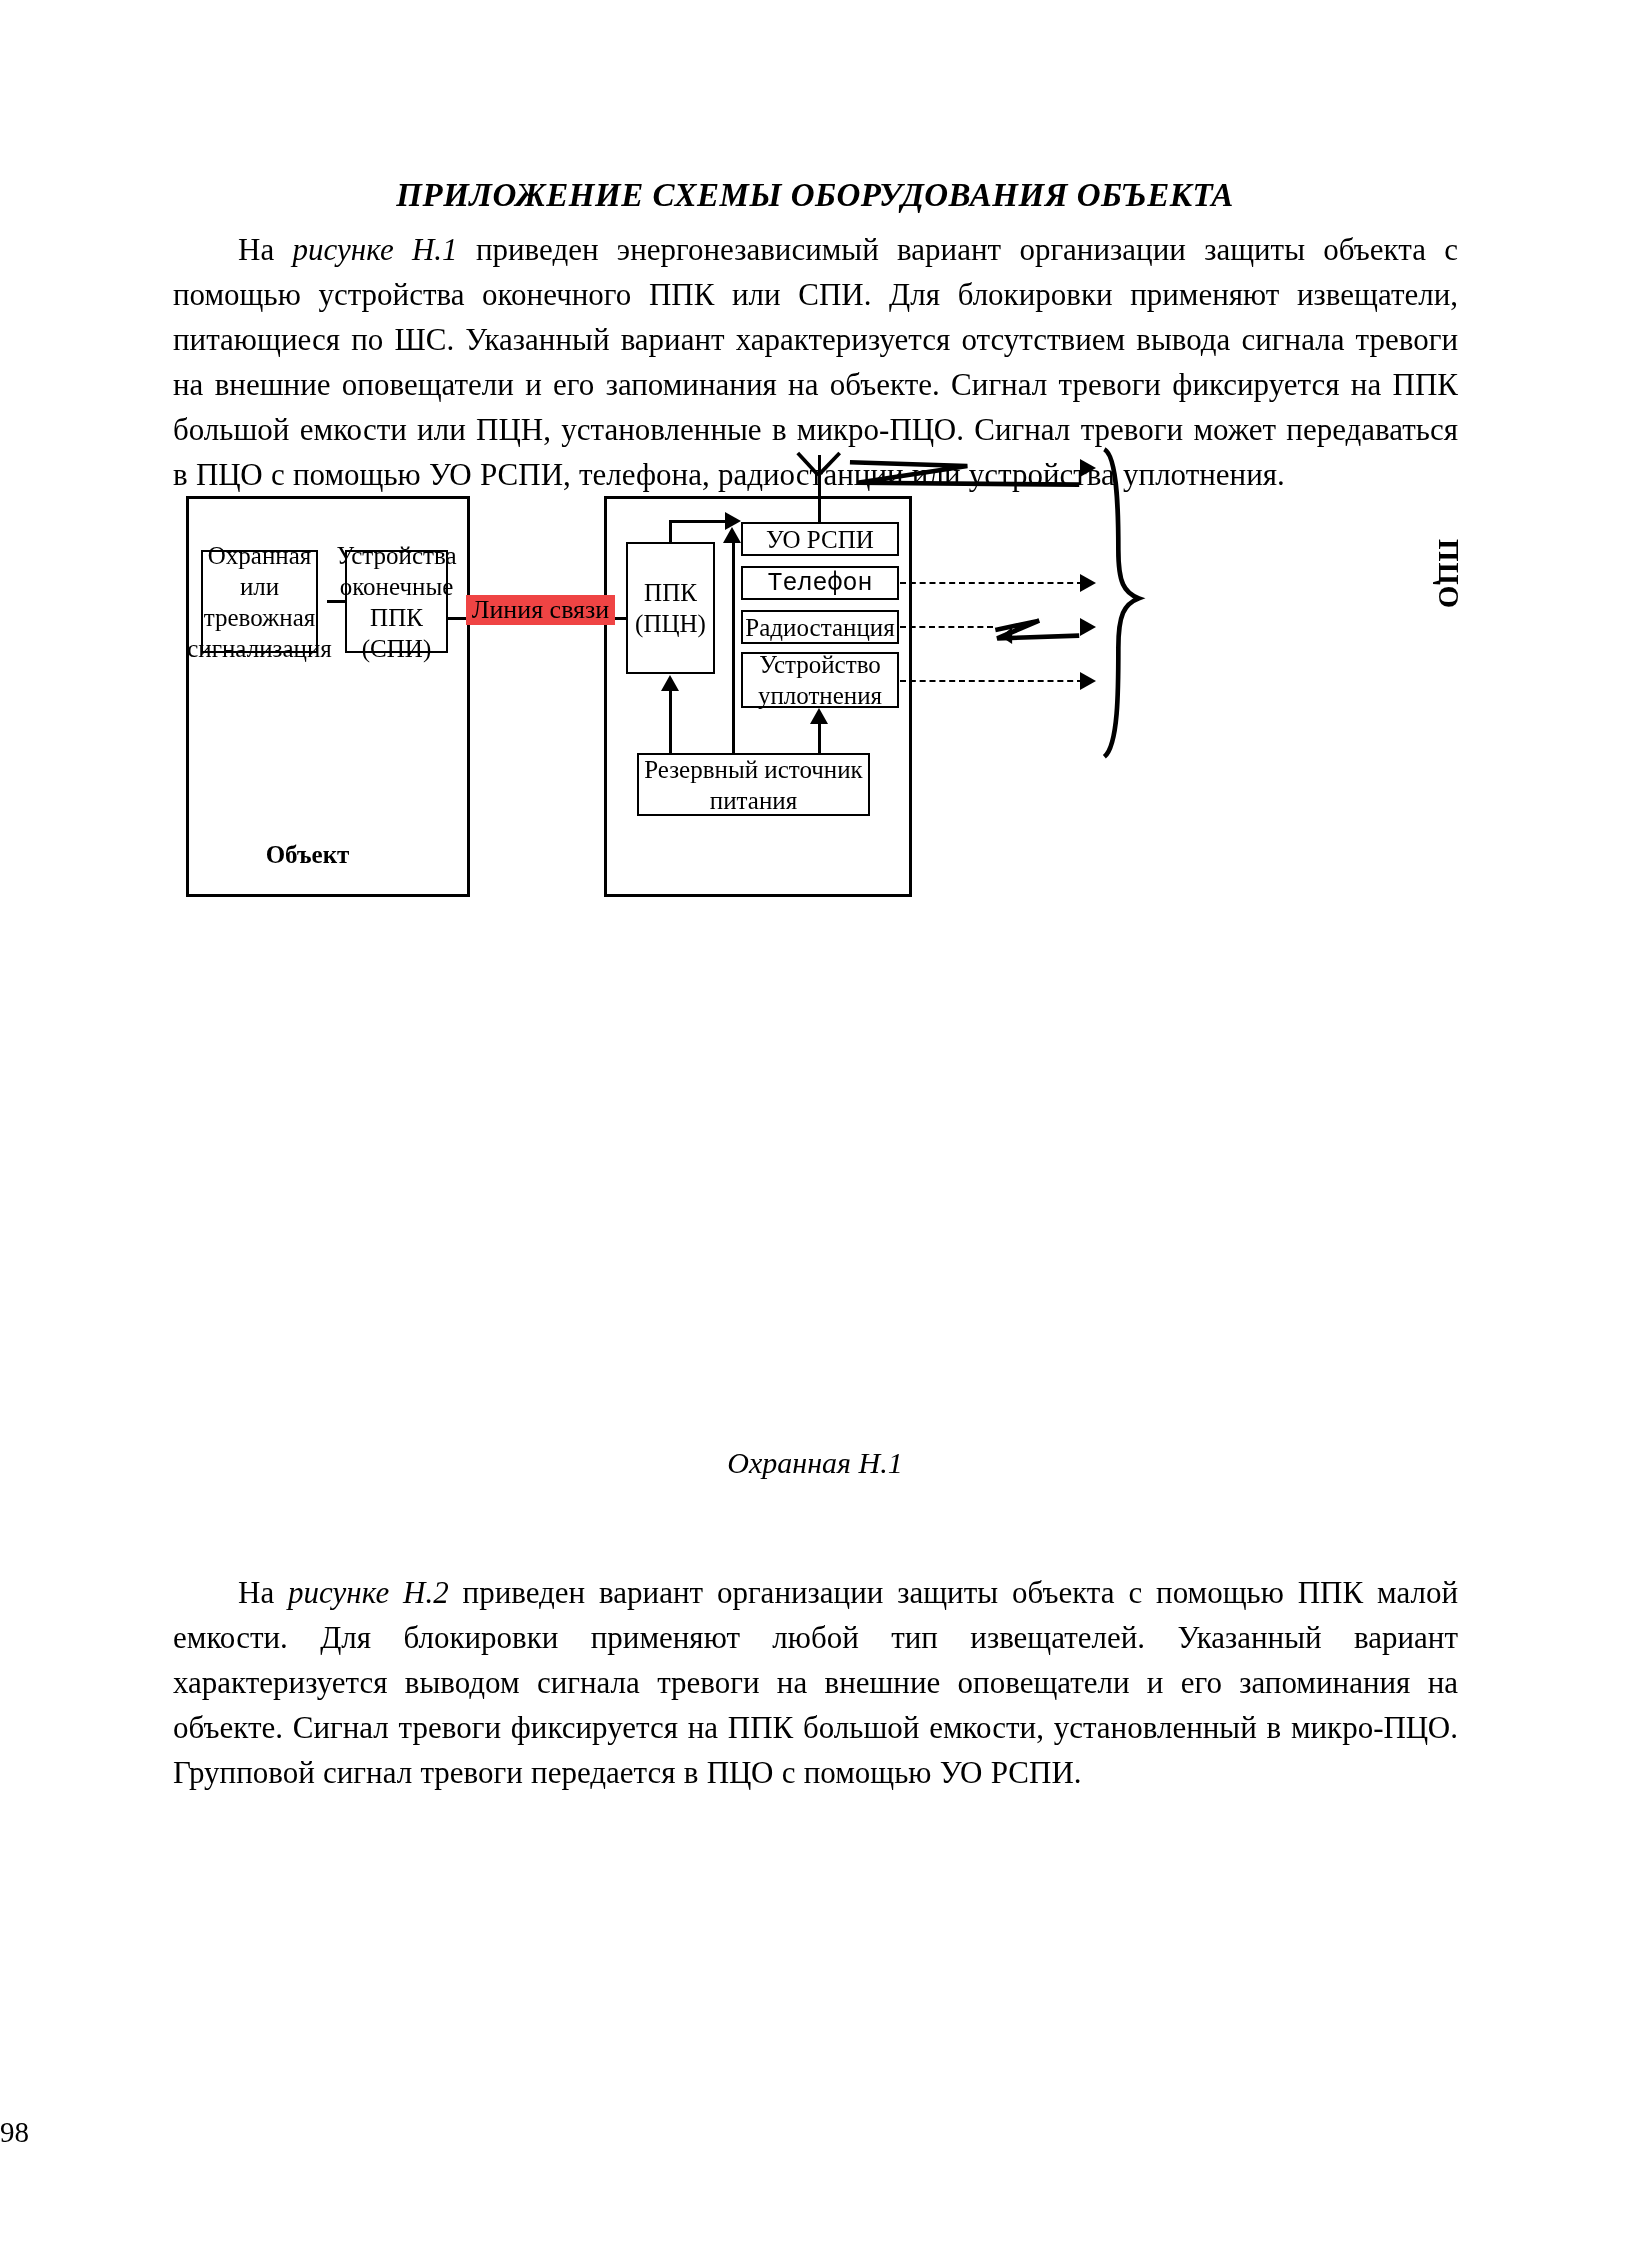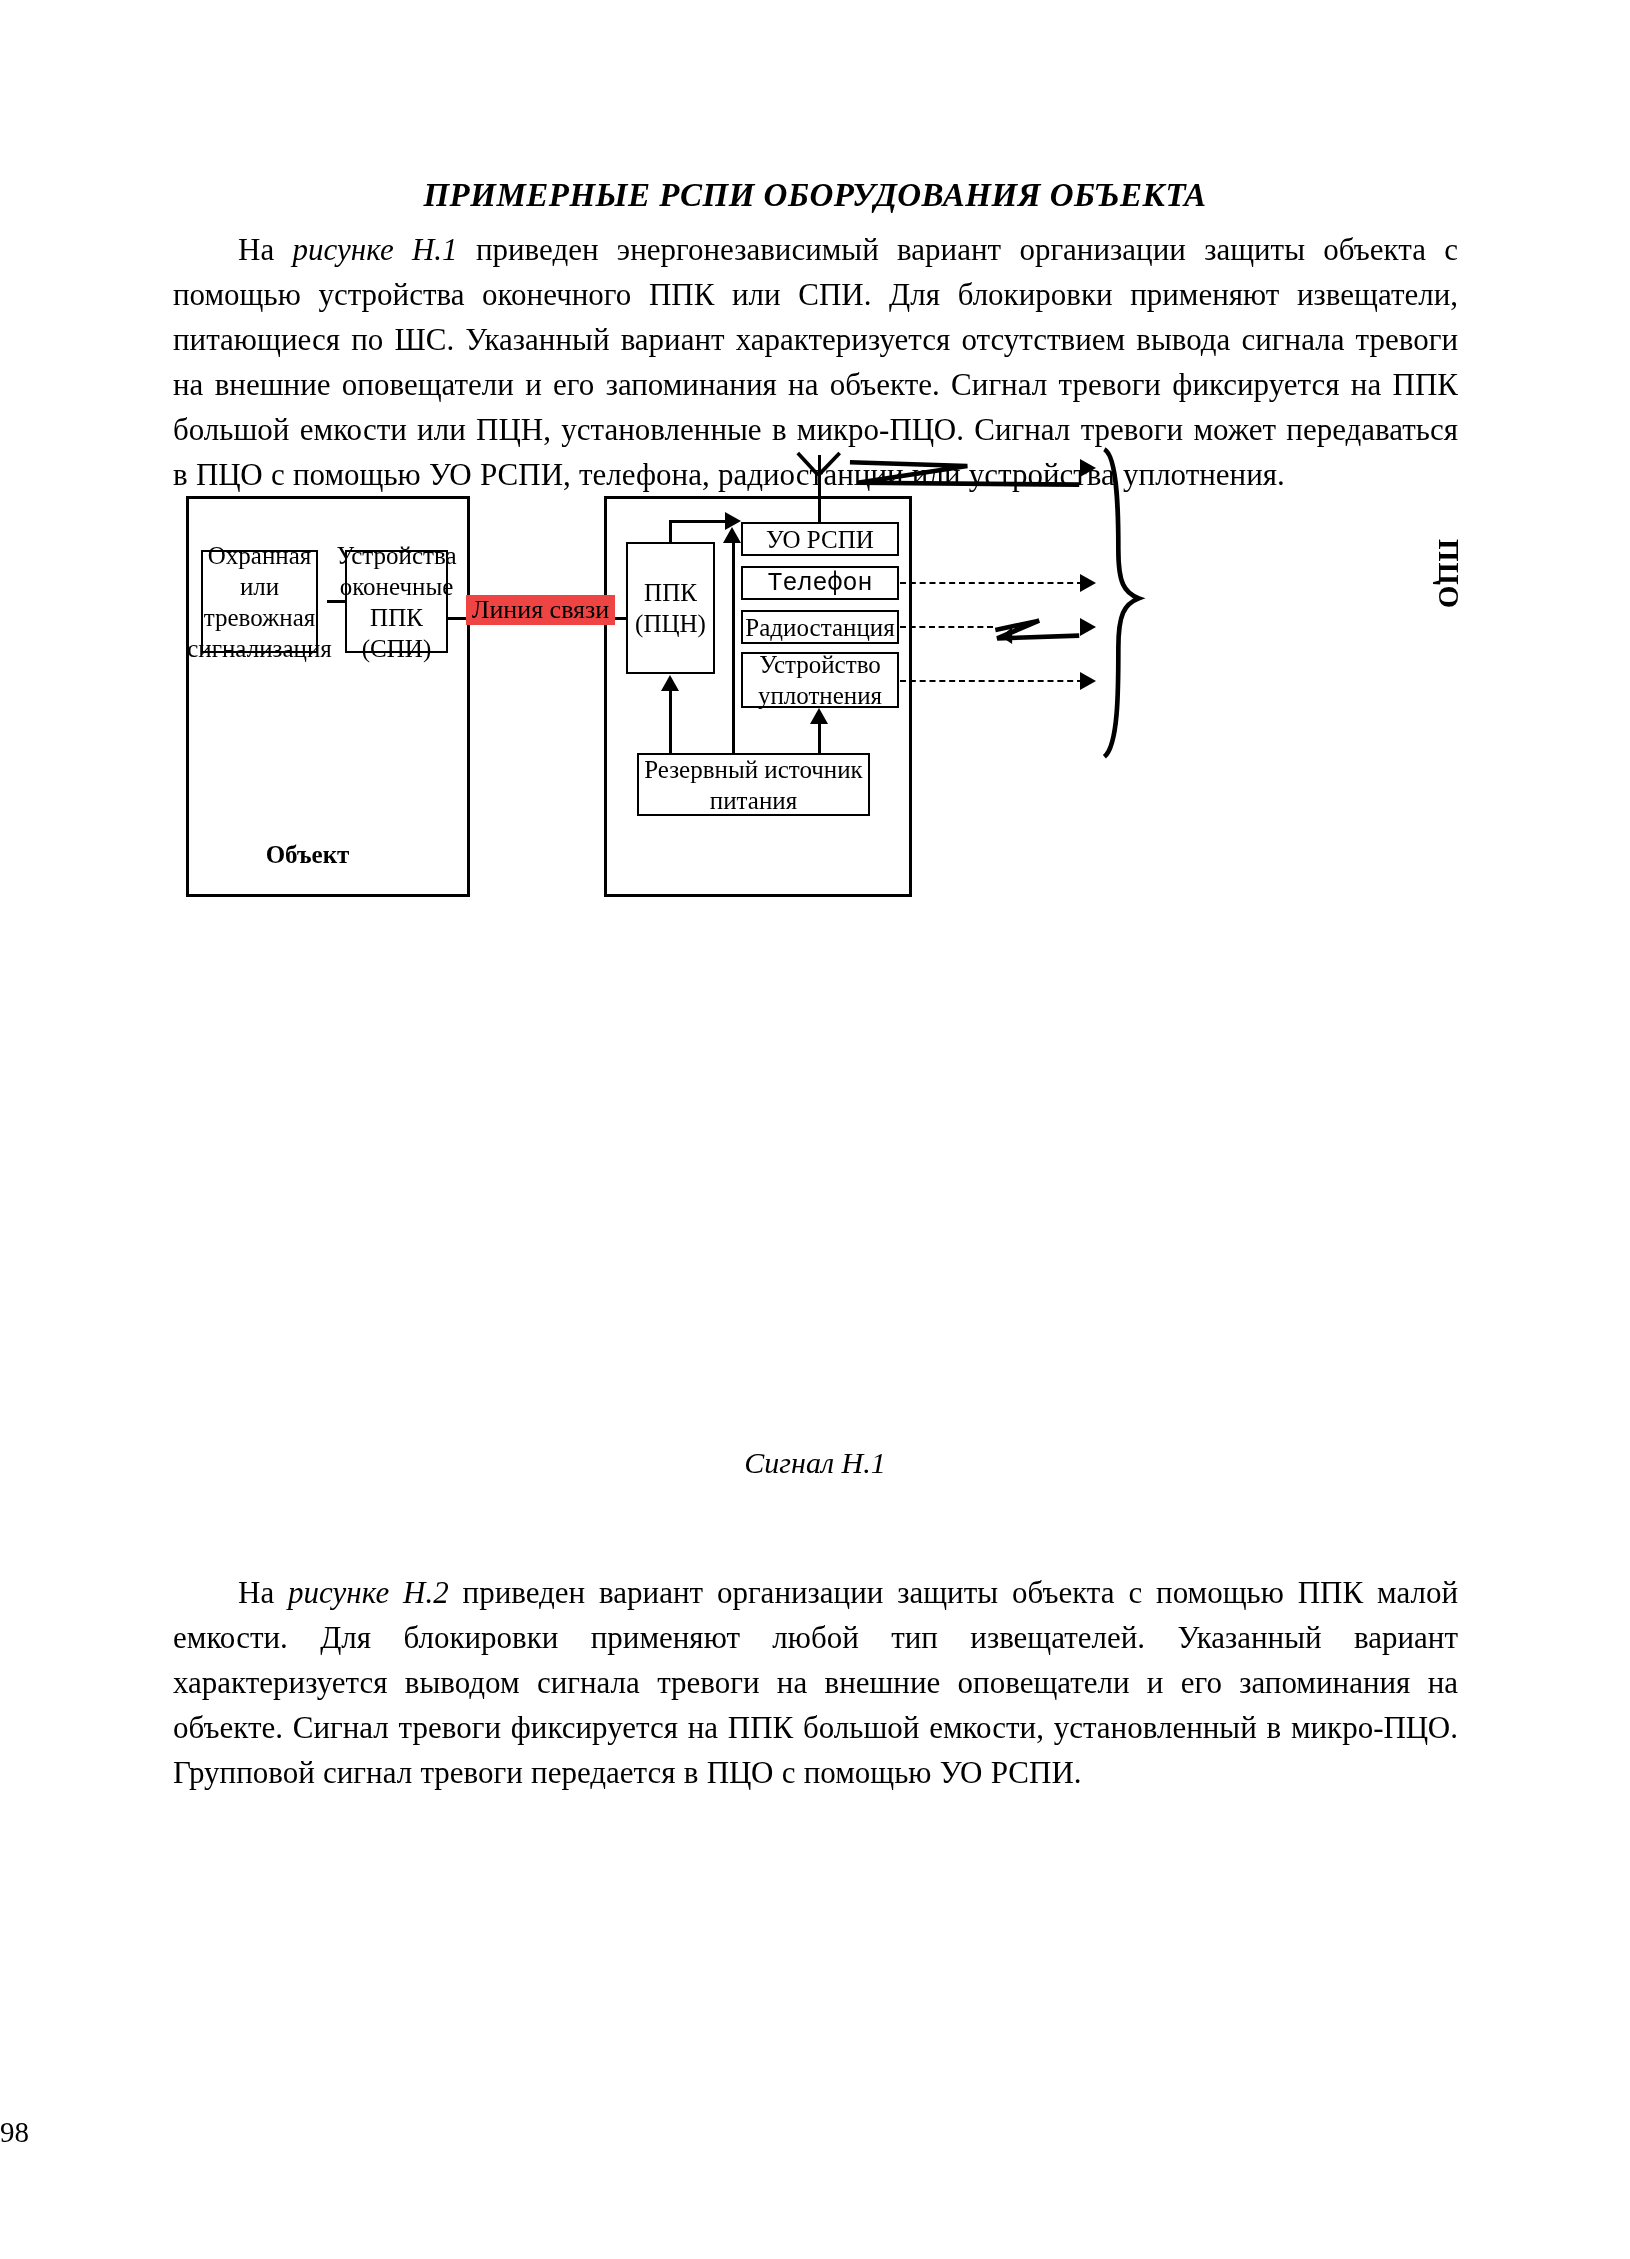"ПРИМЕРНЫЕ РСПИ ОБОРУДОВАНИЯ ОБЪЕКТА" div.heading { text: ПРИМЕРНЫЕ РСПИ -> ПРИЛОЖЕНИЕ СХЕМЫ }
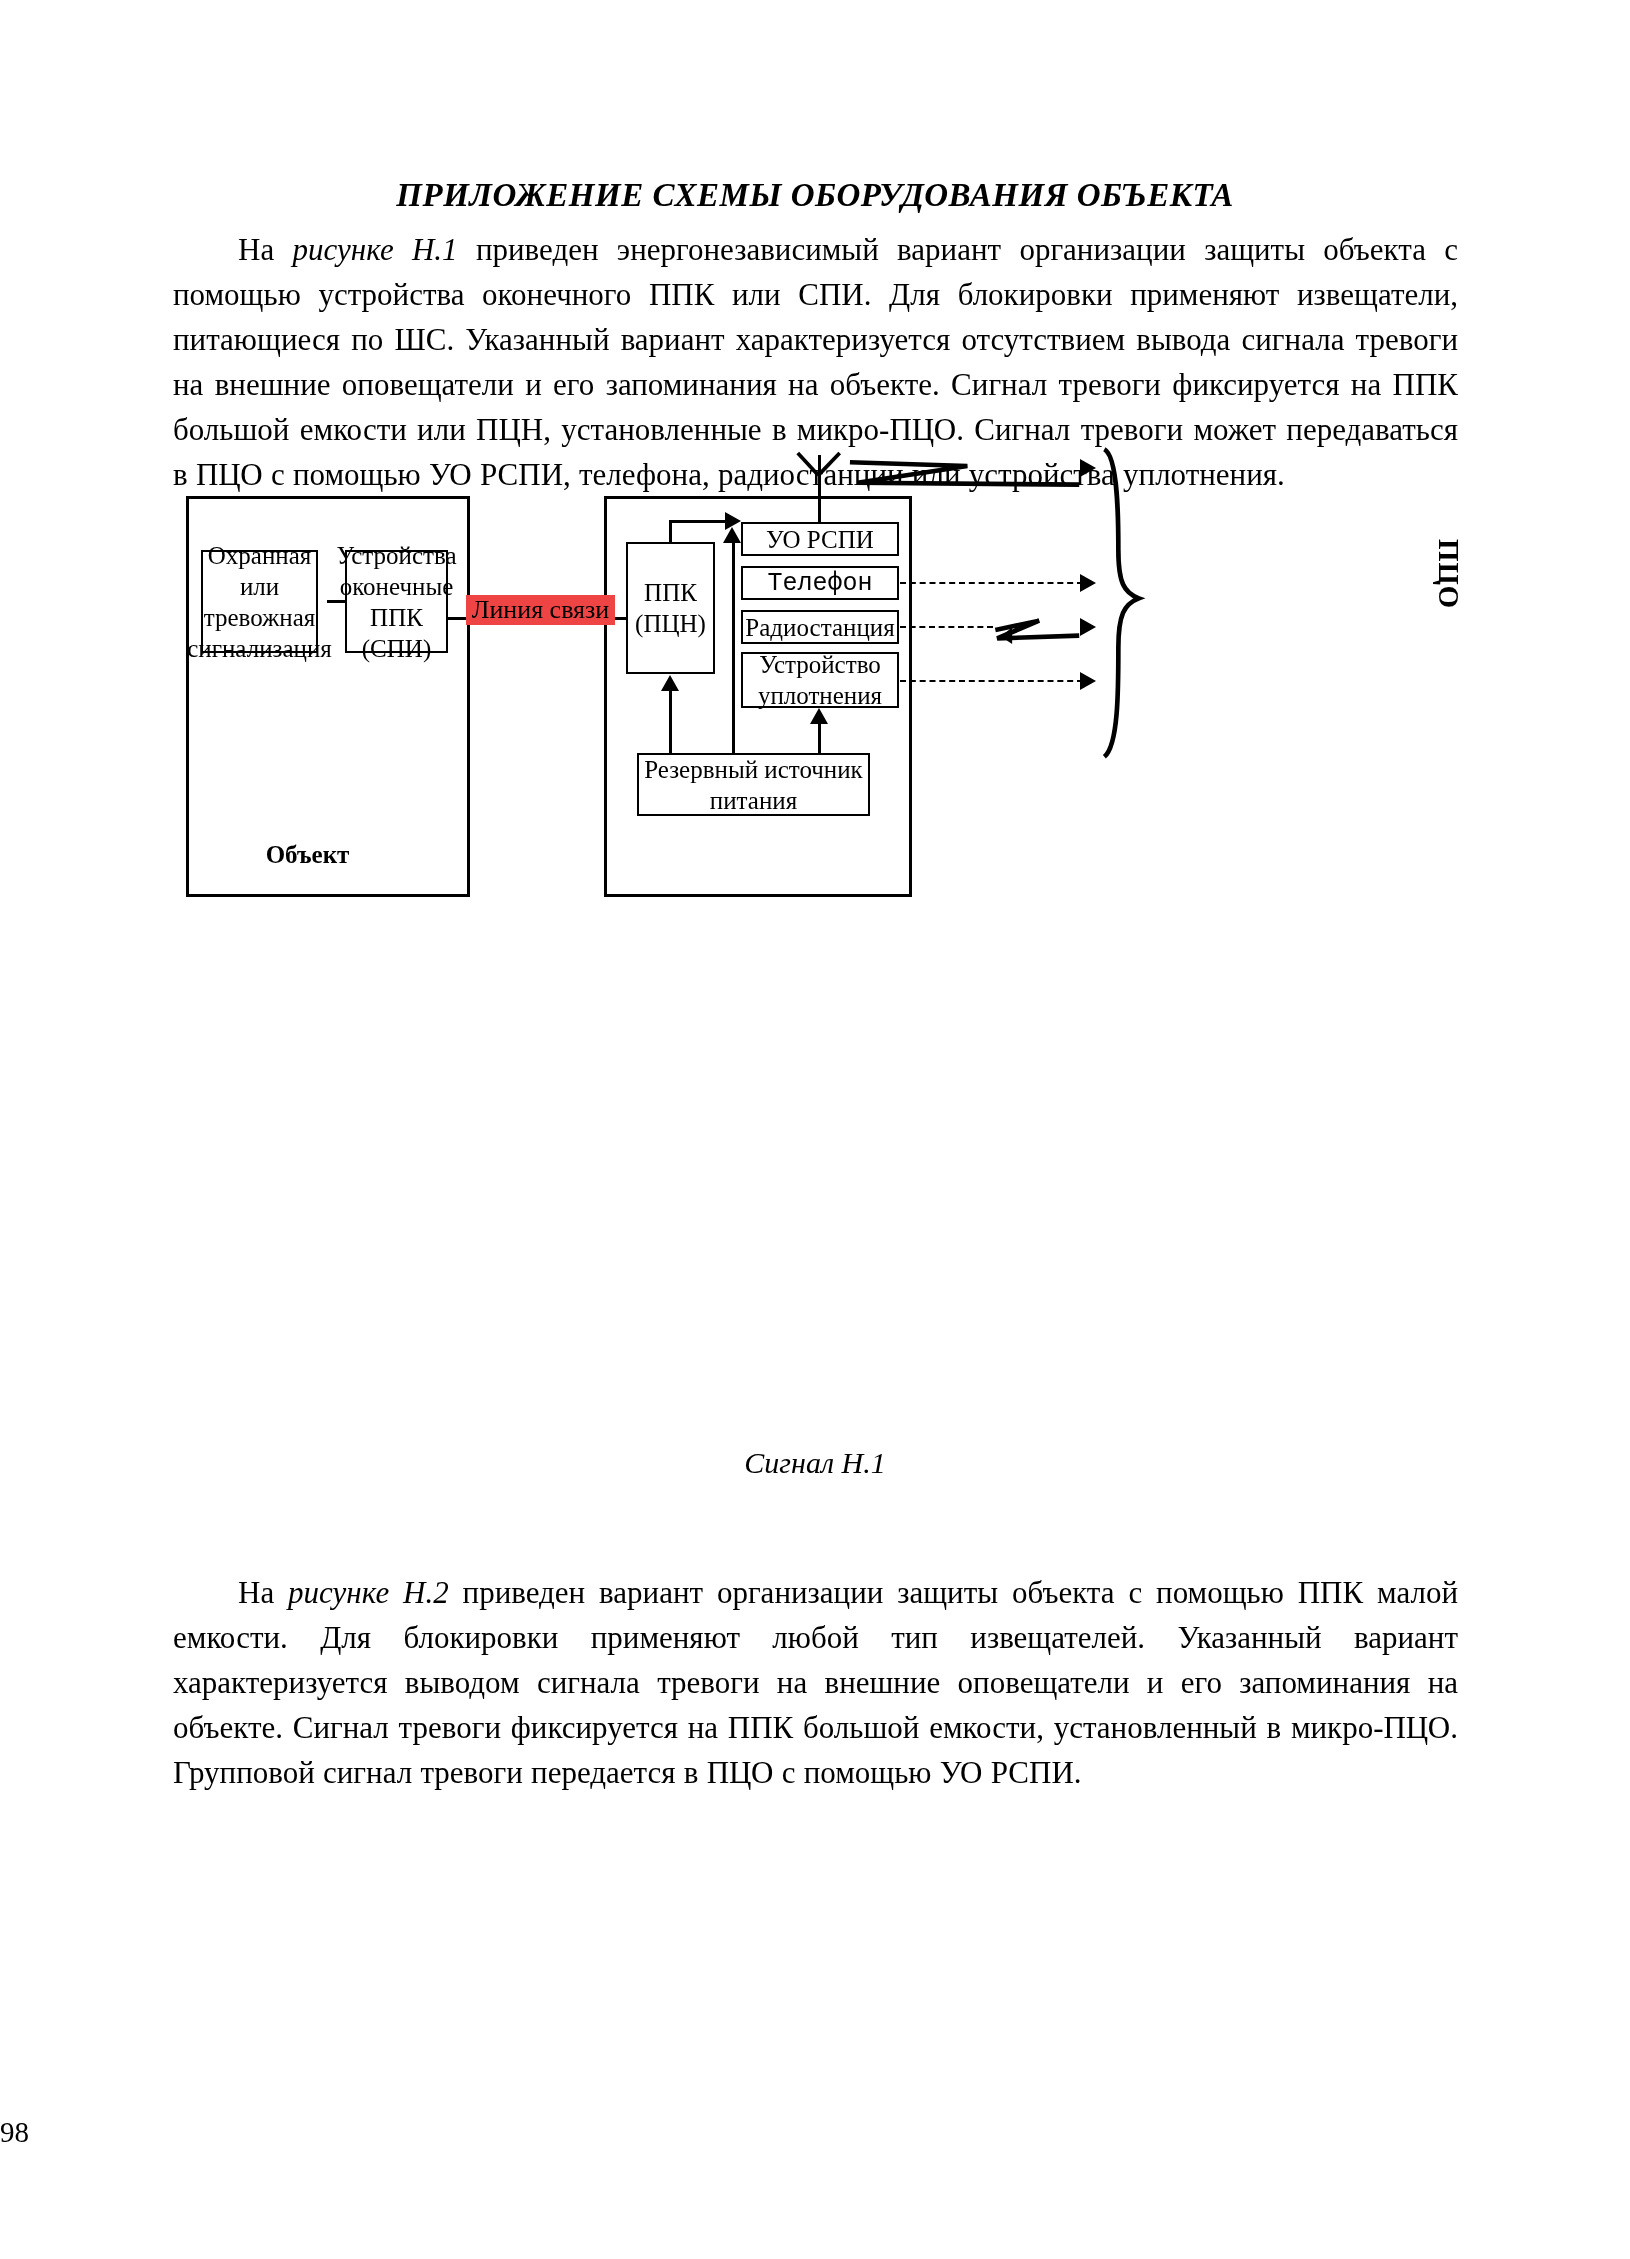"Сигнал Н.1" div.fig-caption { text: Сигнал -> Охранная }
